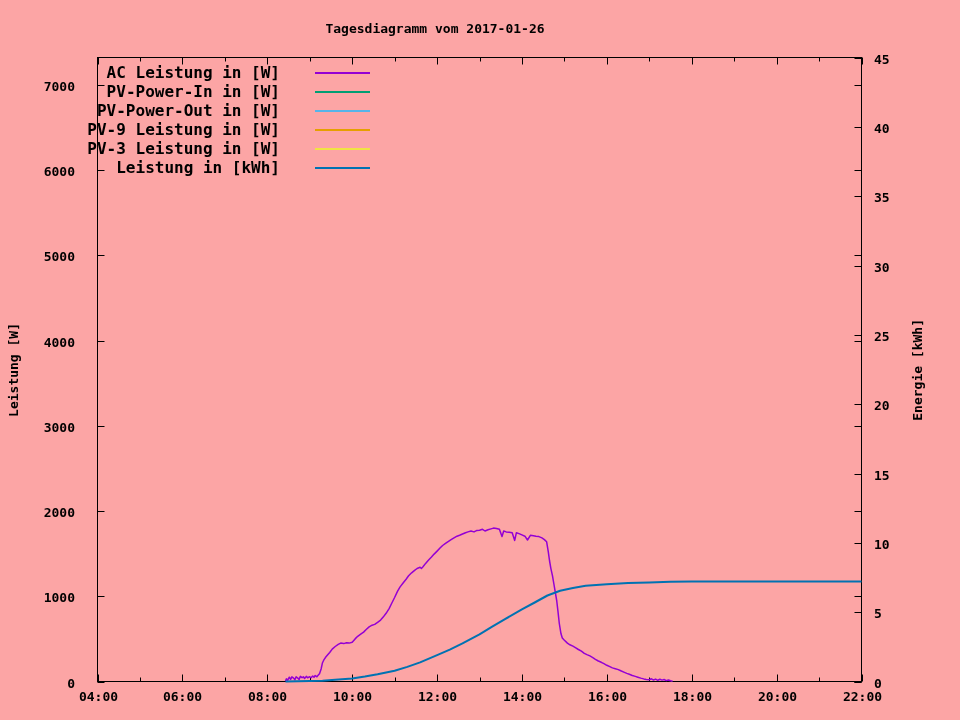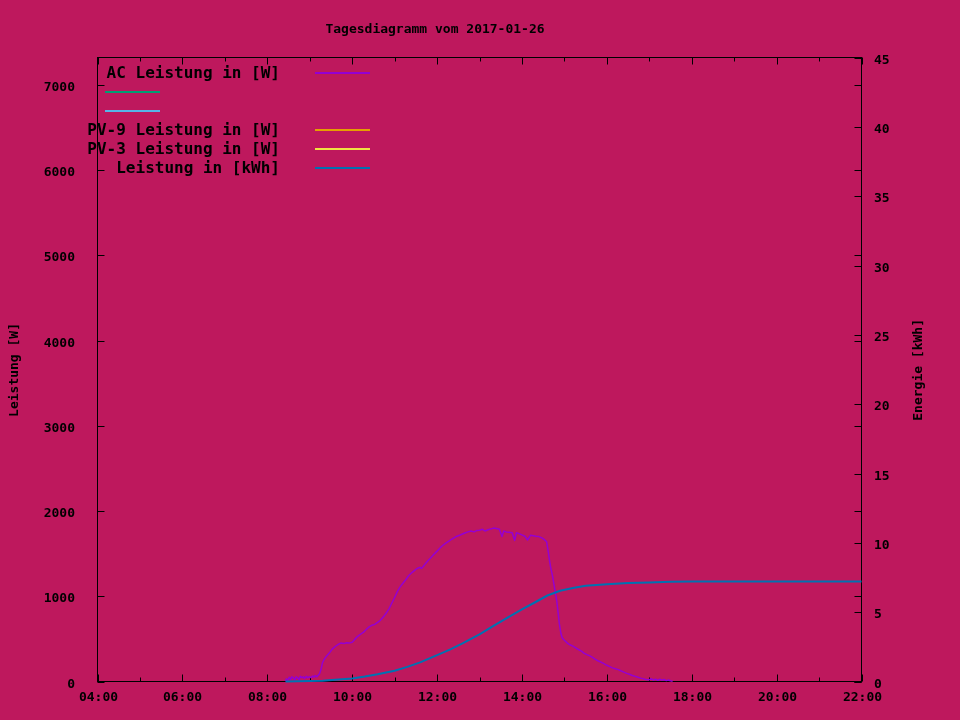"Tagesdiagramm vom 2017-01-26" .page { background: #be185d -> #fca5a5 }
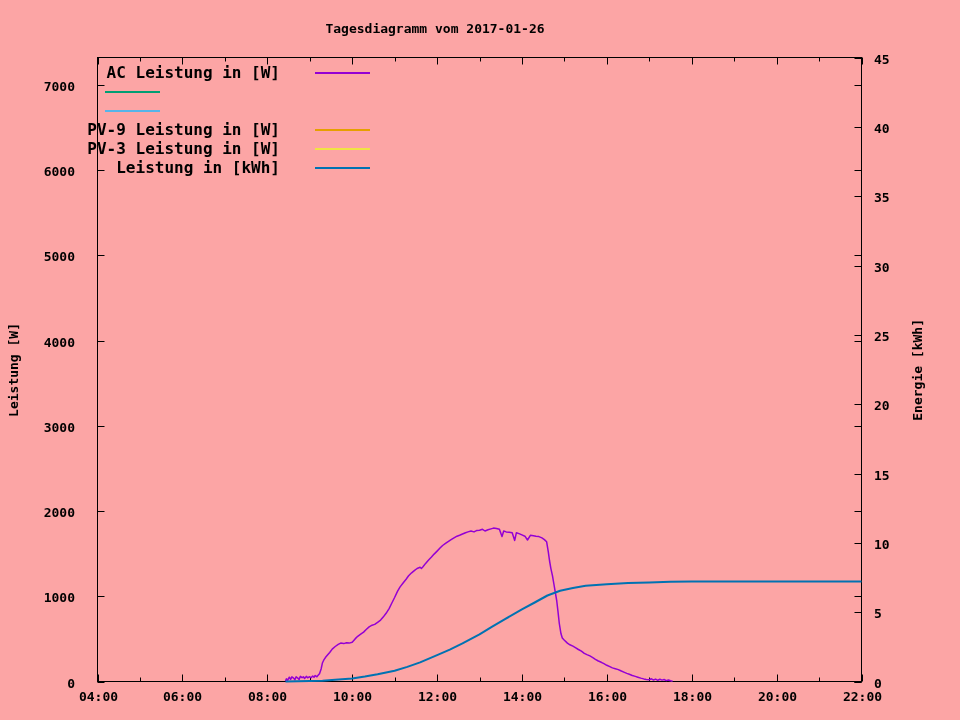"PV-Power-In in [W]" span.legend-label { html: none -> <span>PV-Power-In in [W]</span> }
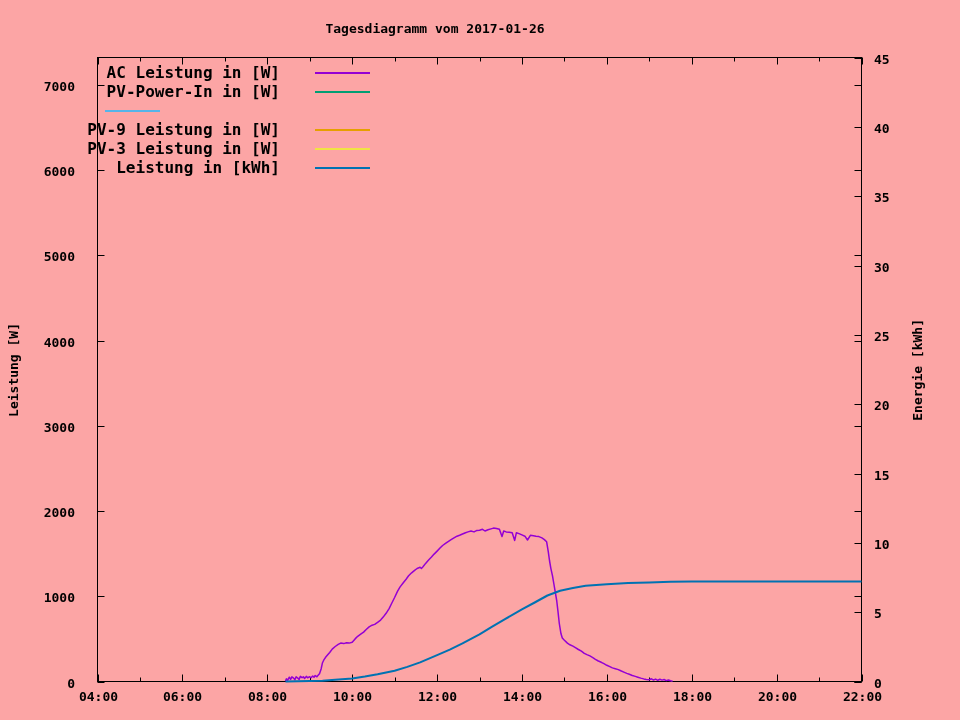"PV-Power-Out in [W]" span.legend-label { html: none -> <span>PV-Power-Out in [W]</span> }
